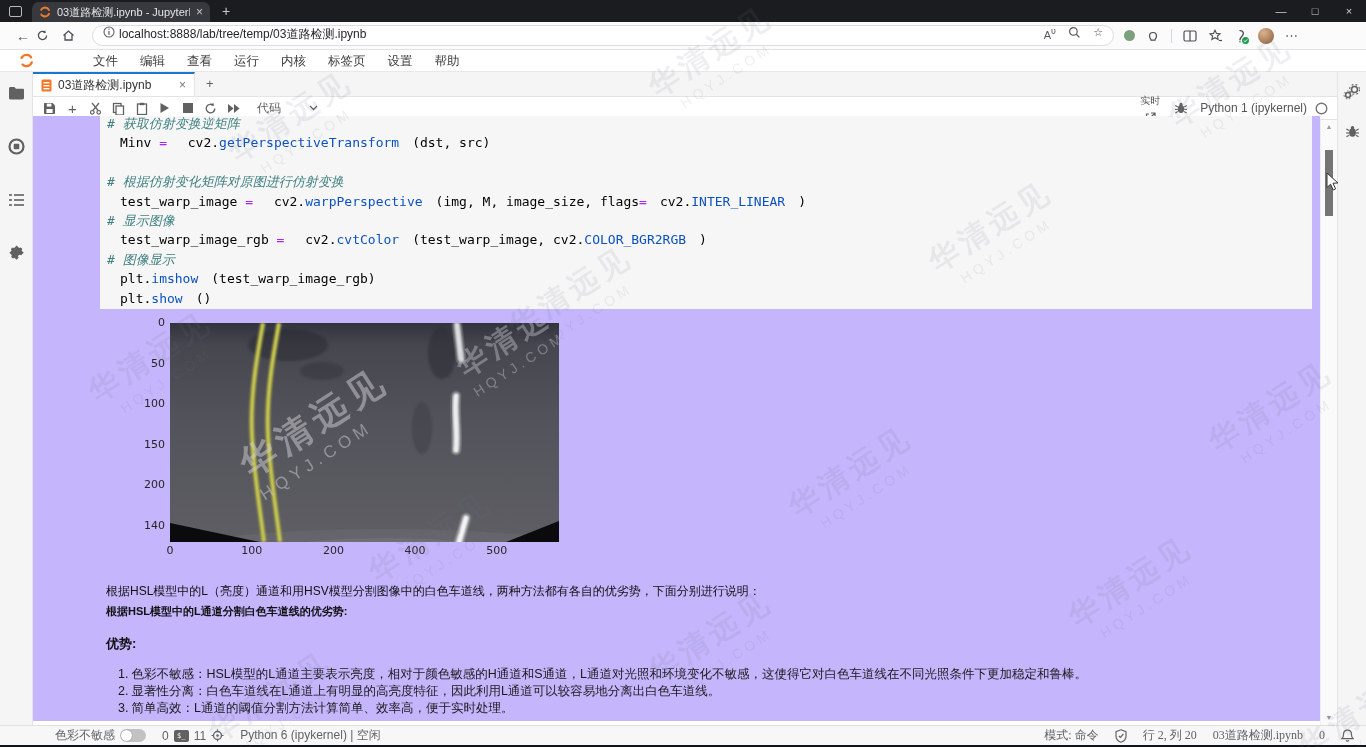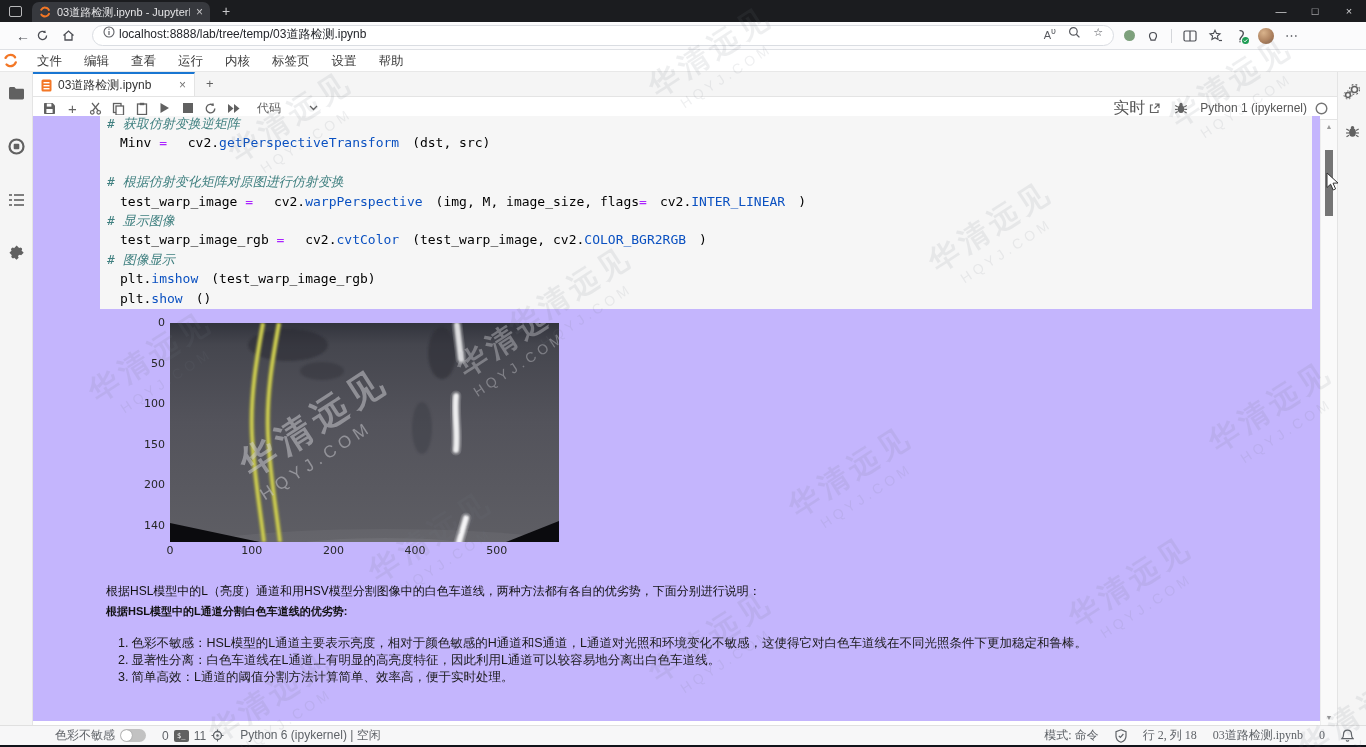"文件" .menubar { gap: none -> 40px; padding-left: 0 -> 16px }
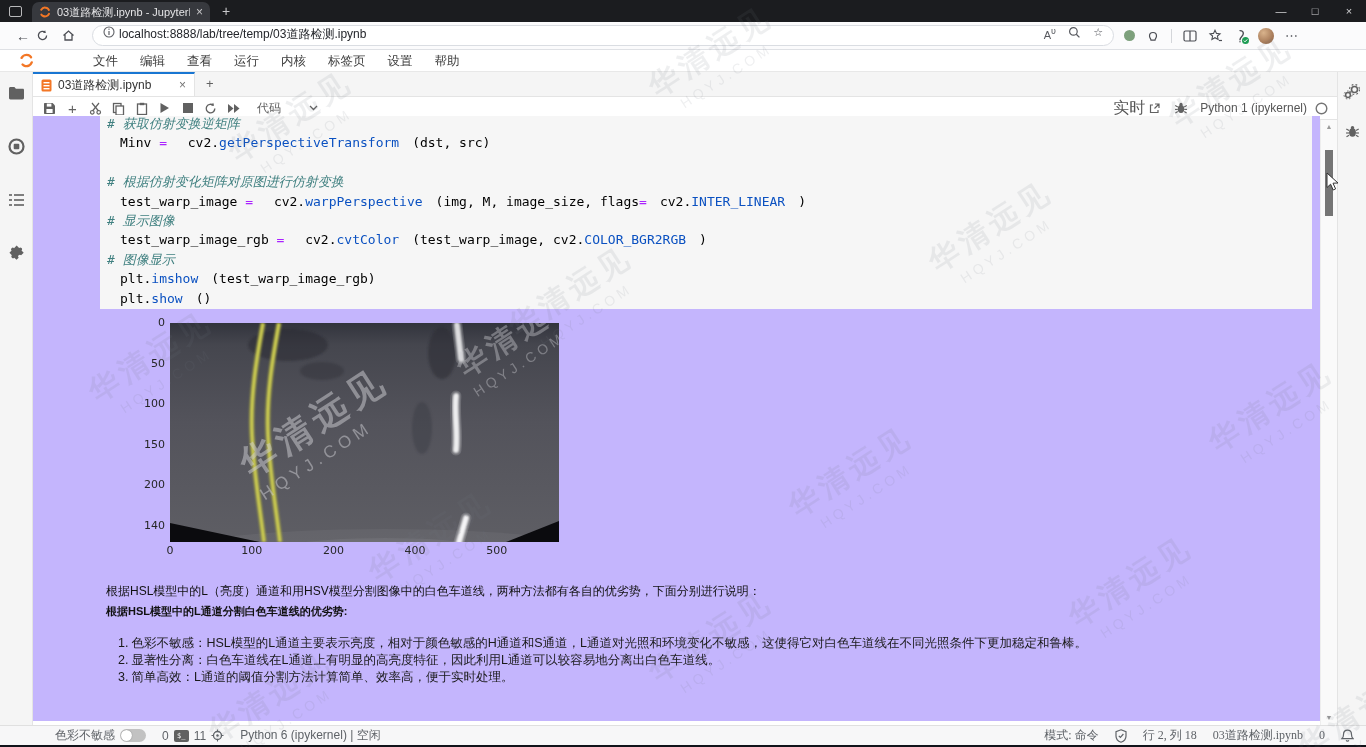"实时" .collab { flex-direction: none -> column; font-size: 16px -> 10px }
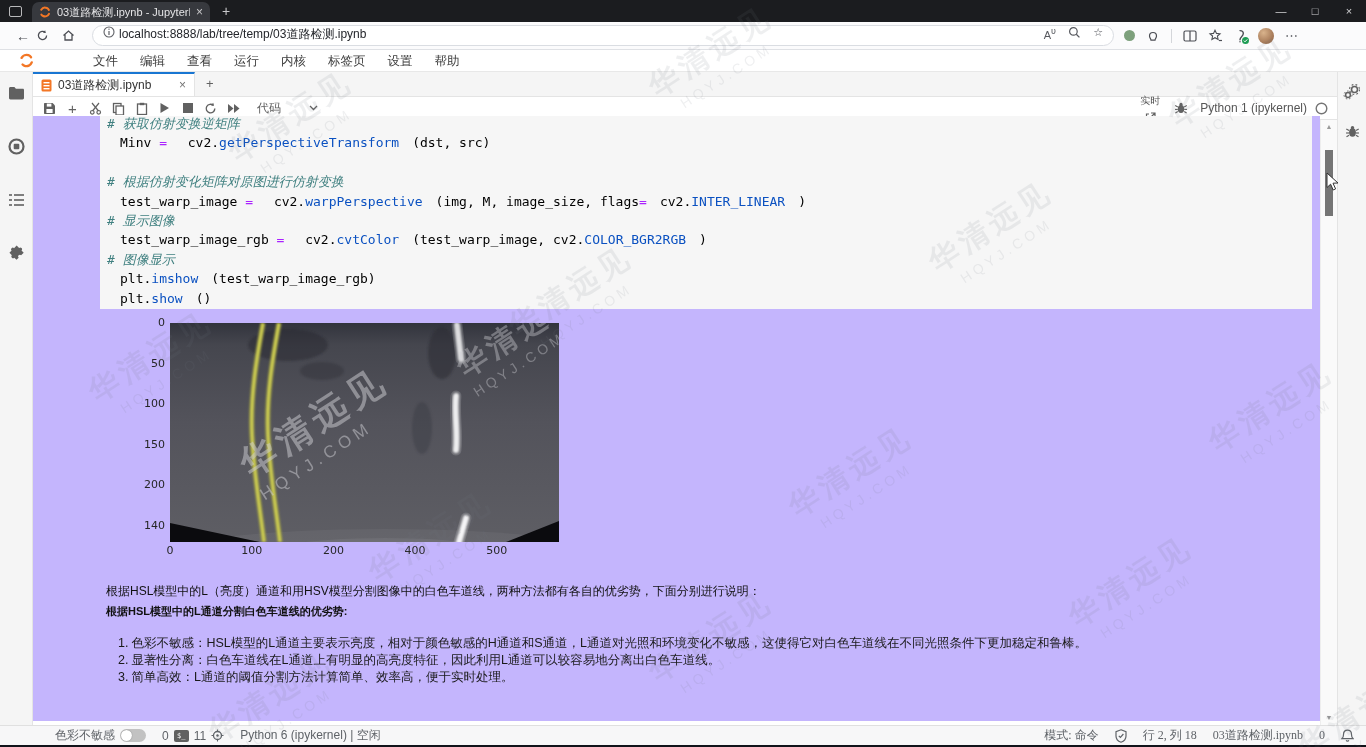"优势:" div.md-h5 { html: none -> <div>优势:</div> }
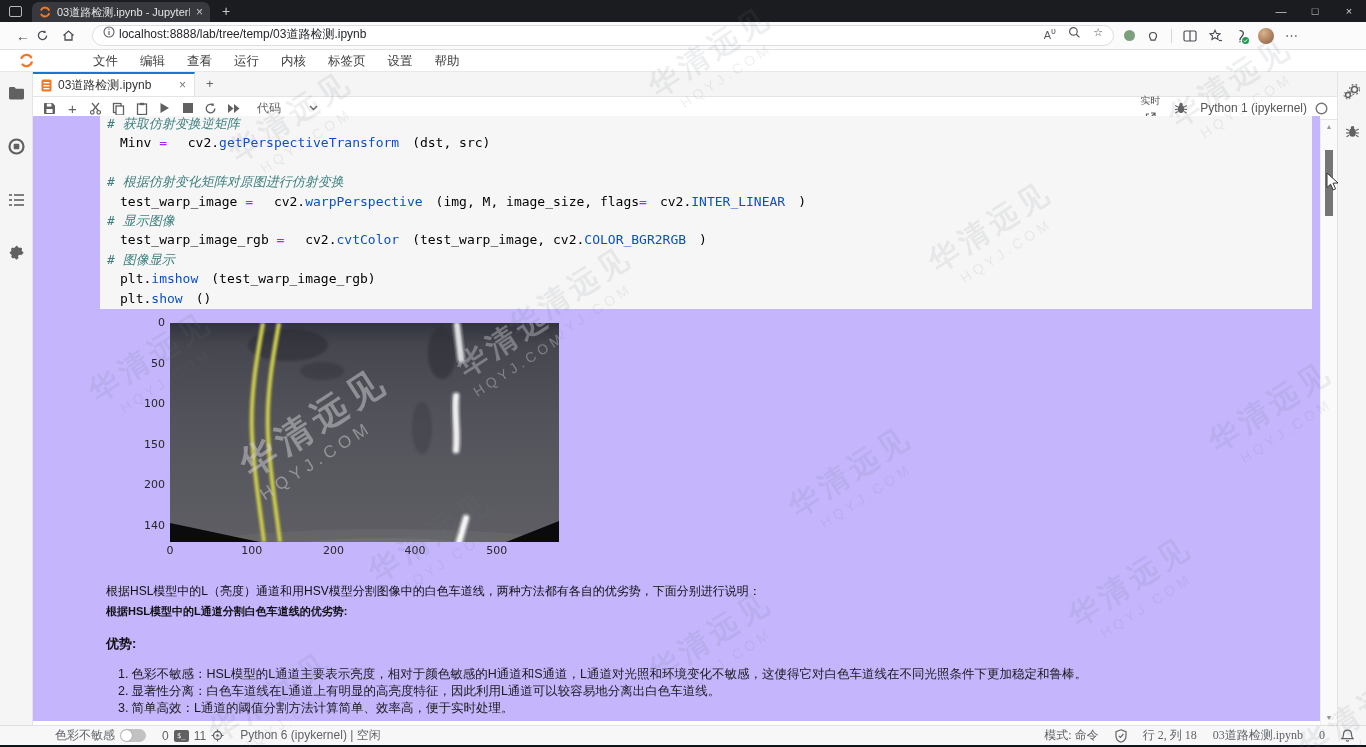"行 2, 列 18" div.sb-item { text: 18 -> 20 }
